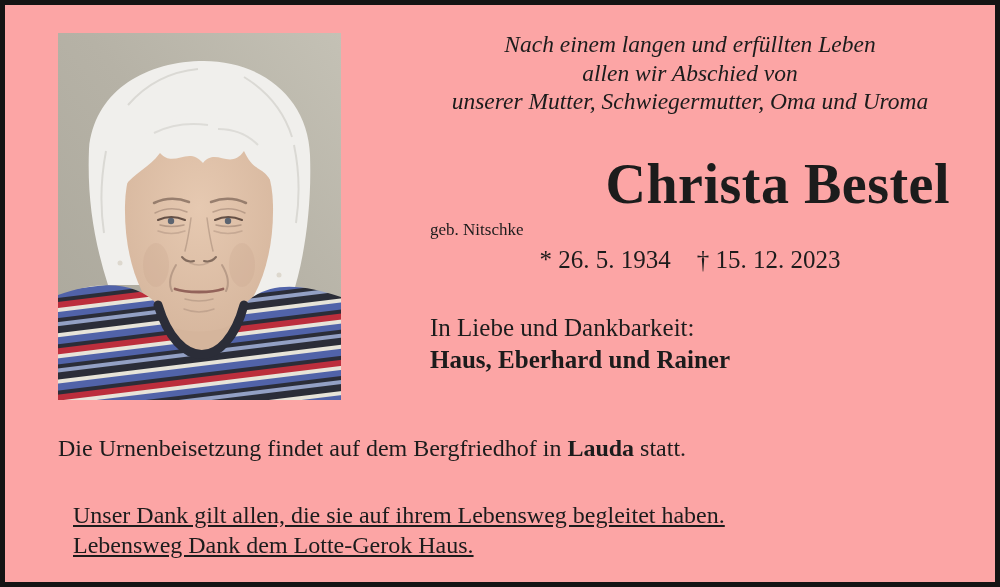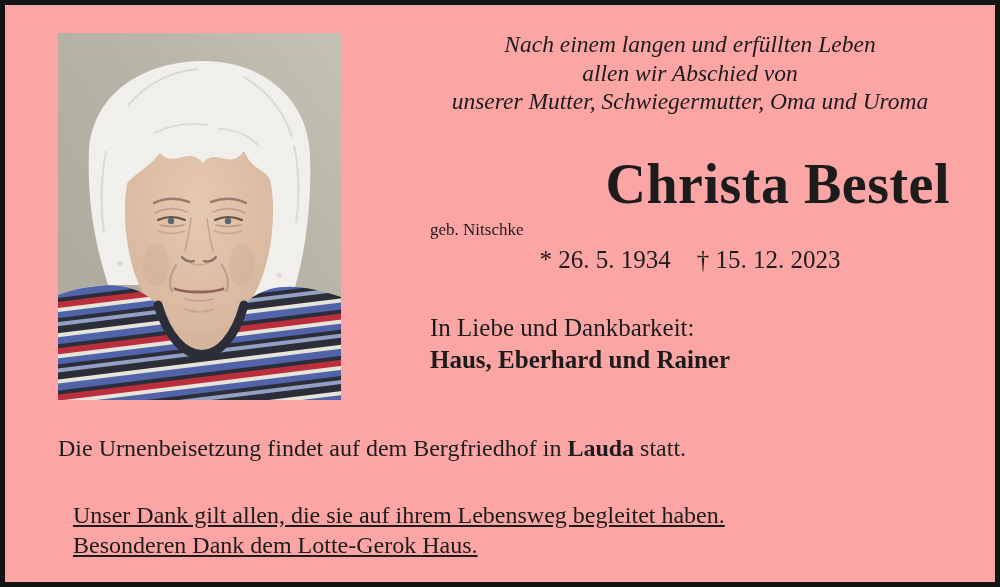"Besonderen Dank dem Lotte-Gerok Haus." span { text: Besonderen -> Lebensweg }
